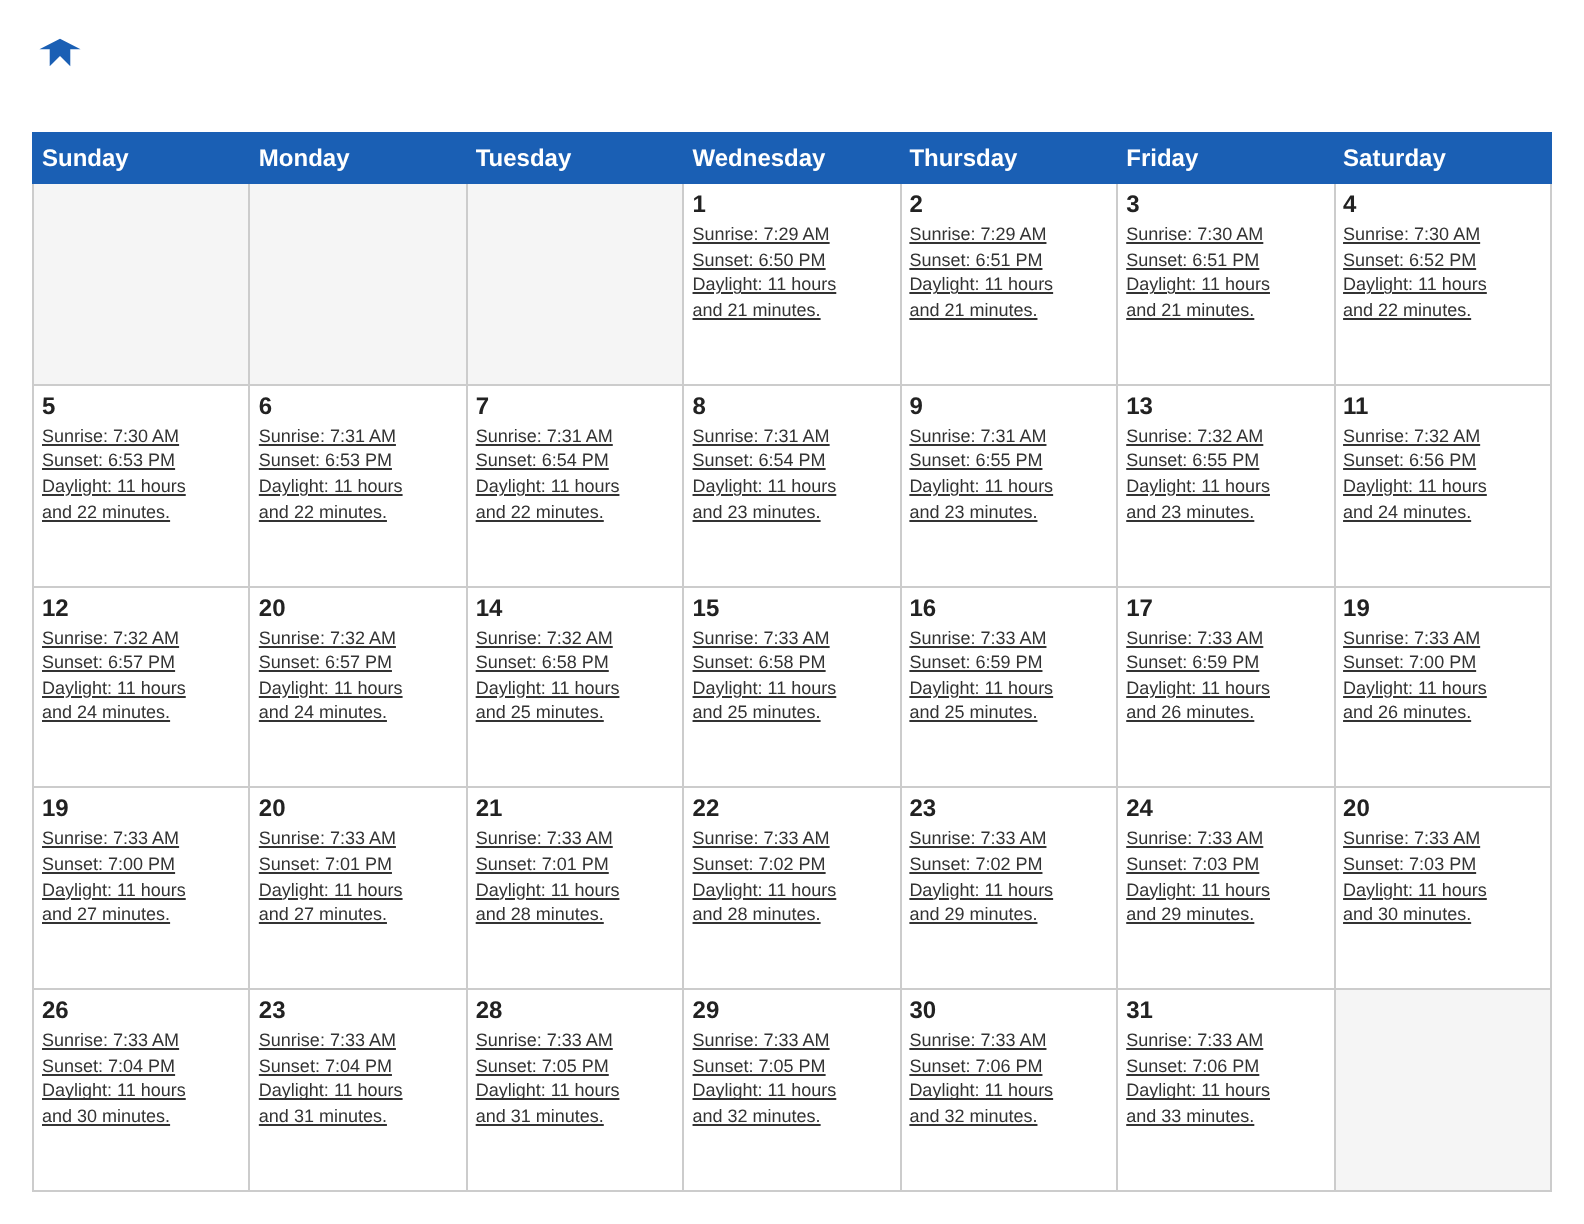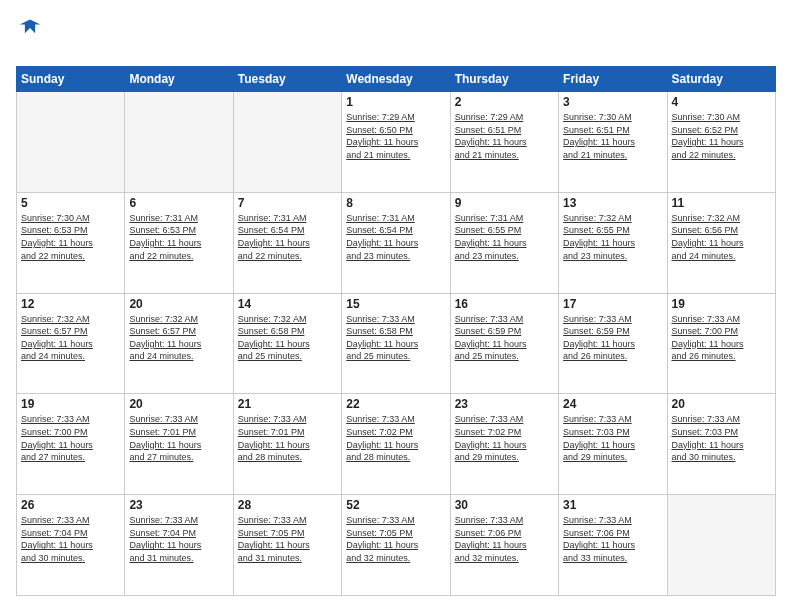"52" div.day-num { text: 52 -> 29 }
